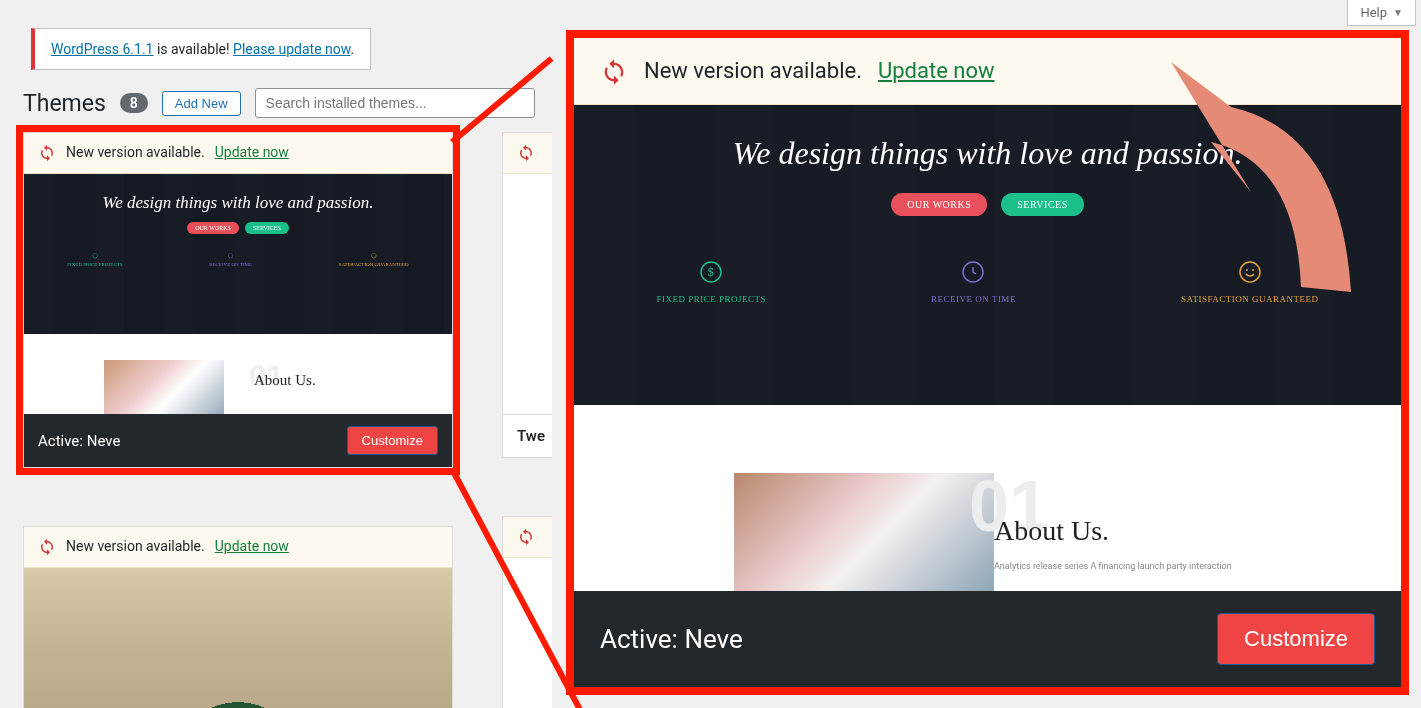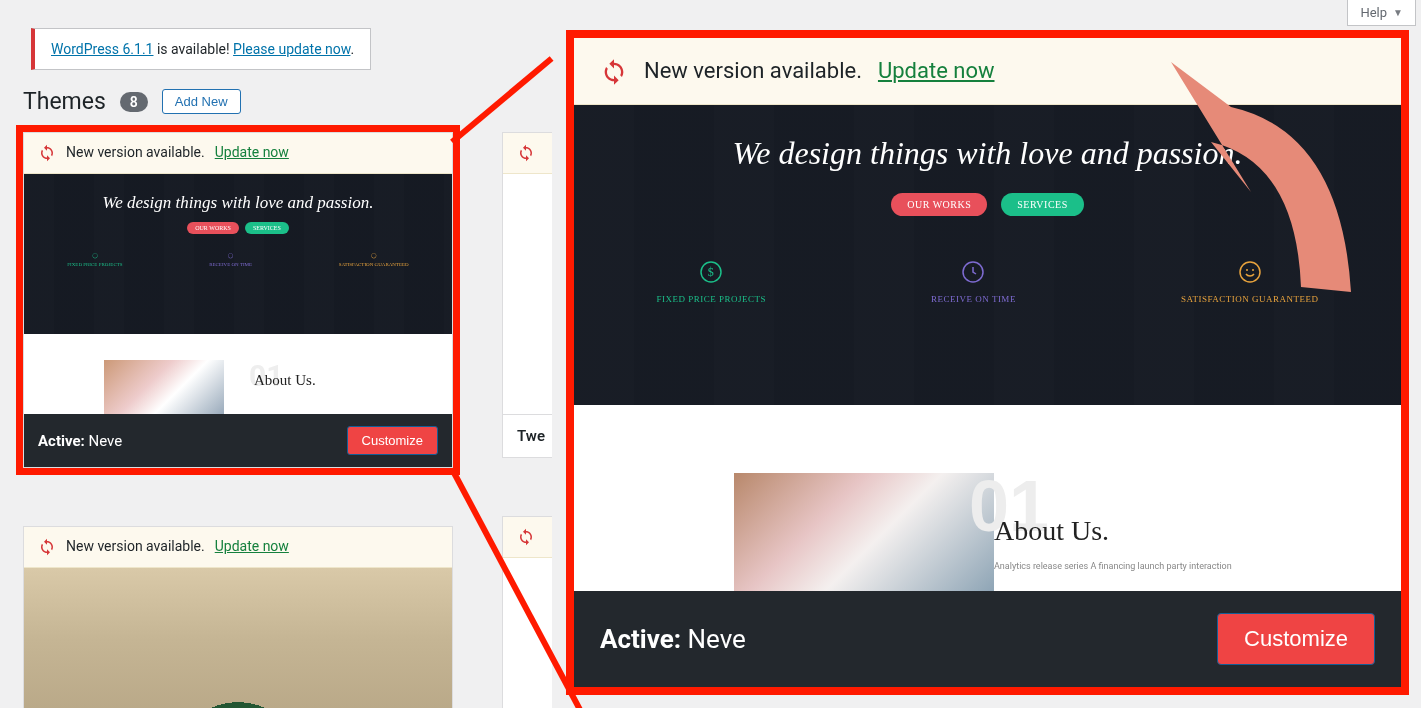"Search installed themes..." input.search-box { html: none -> <input> }
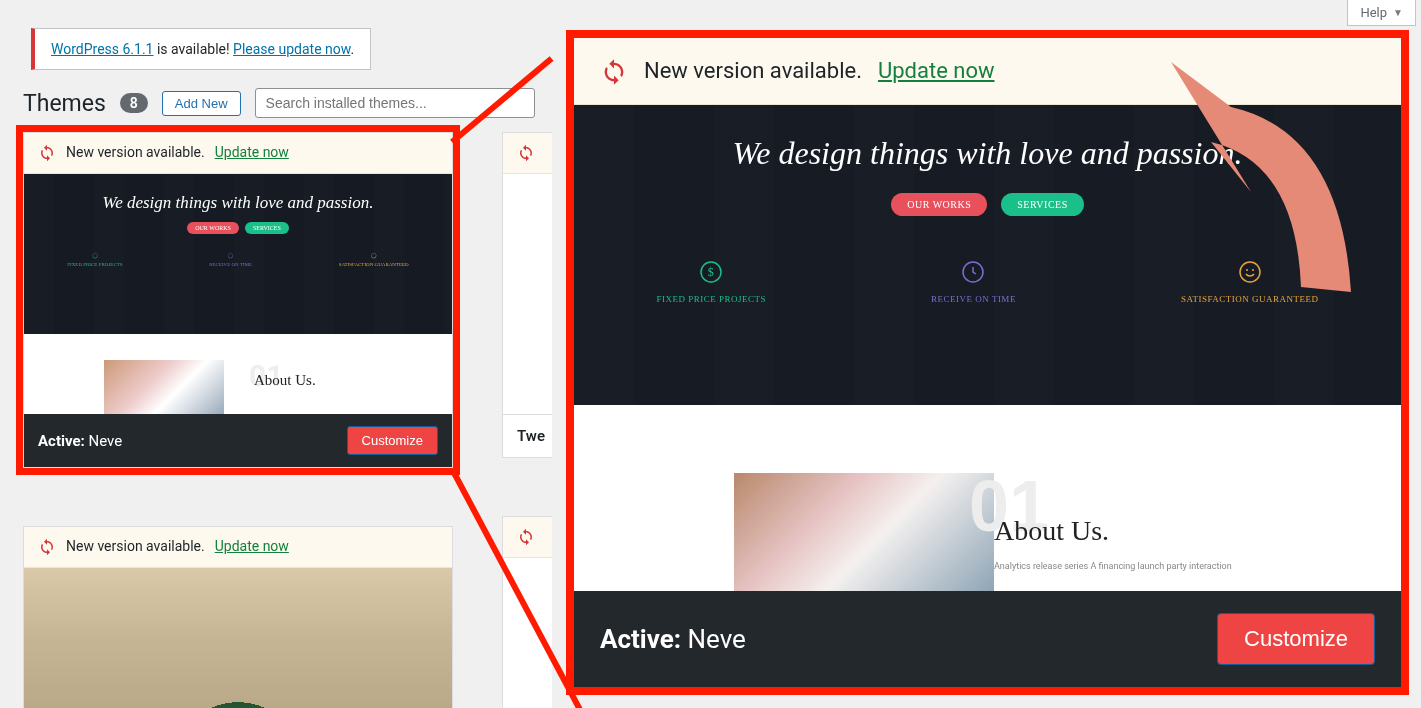"Active:" .theme-footer .lbl strong { font-weight: 700 -> 400 }
